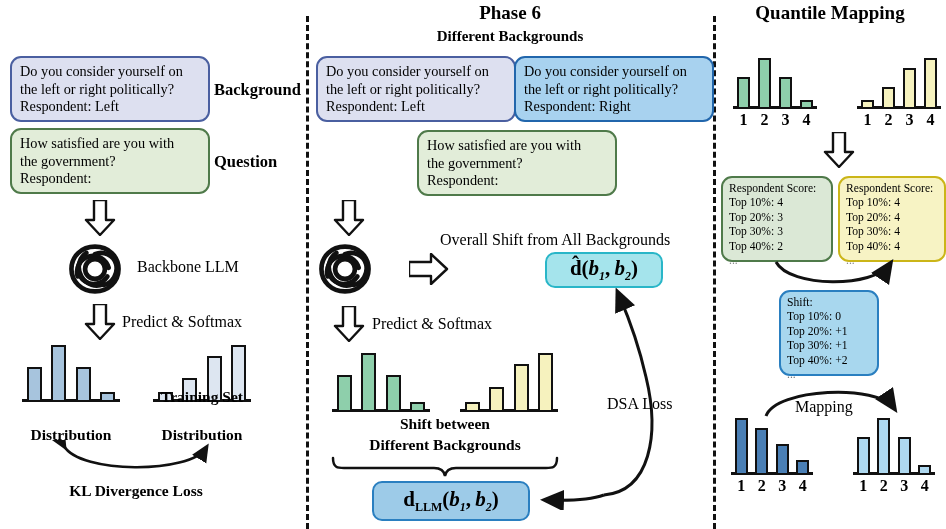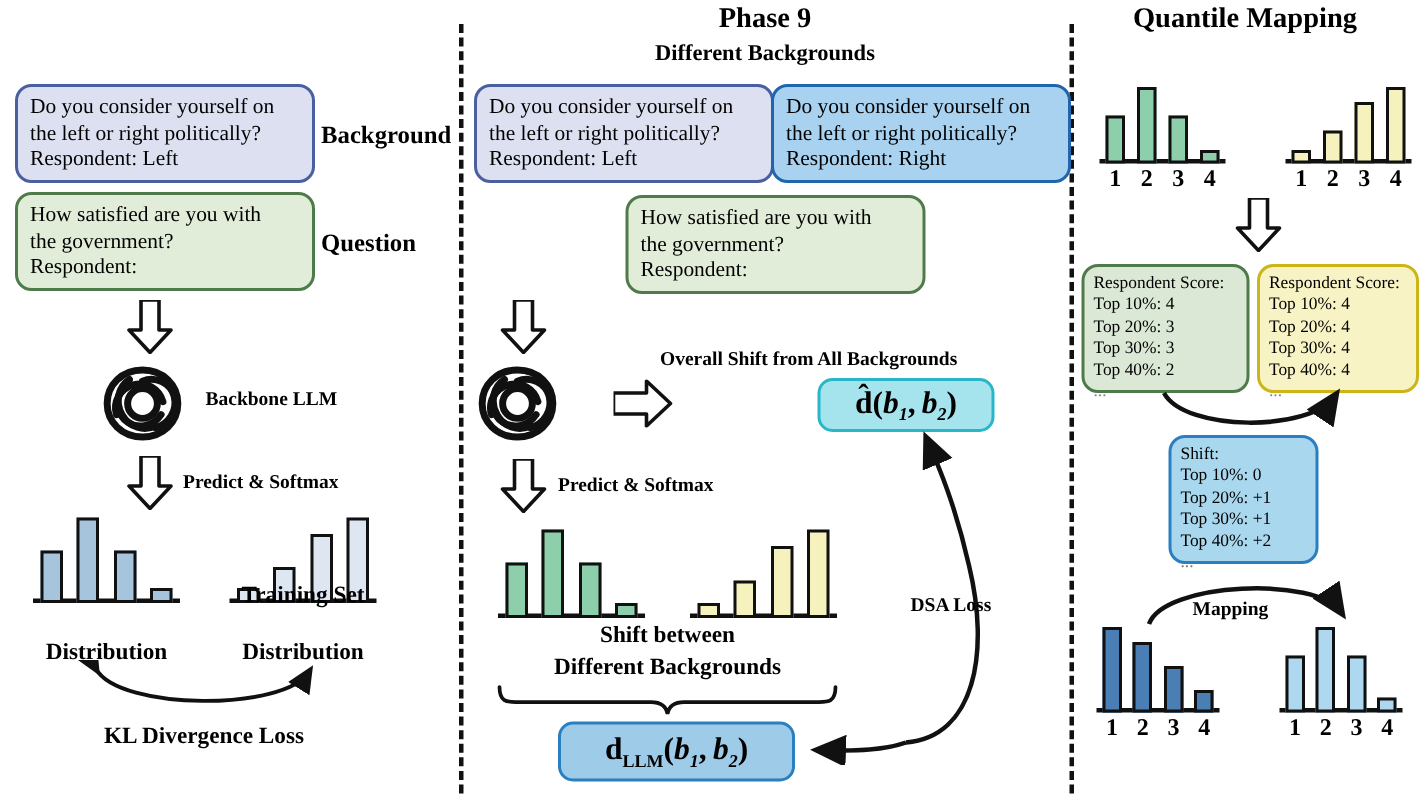"Phase 9" div.abs { text: 9 -> 6 }
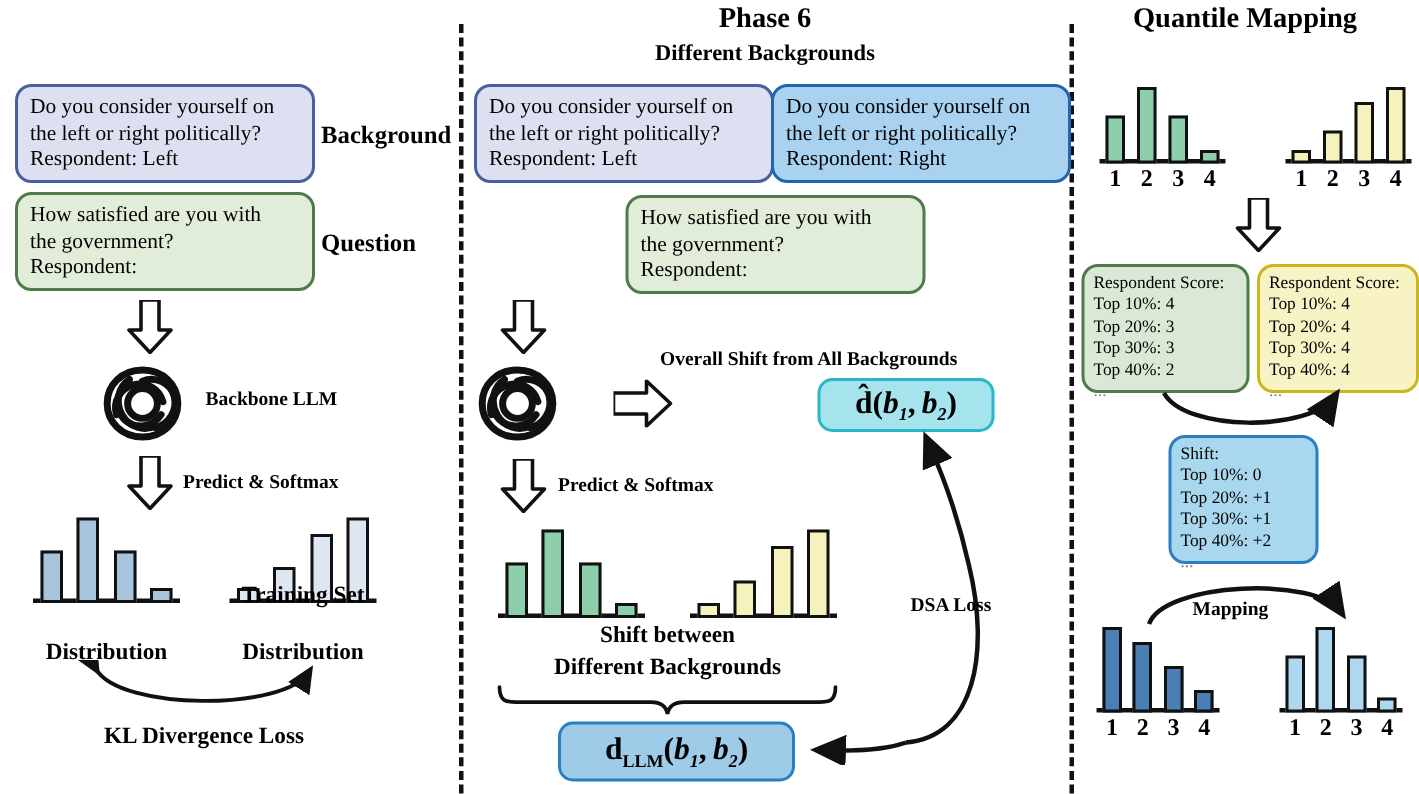"Overall Shift from All Backgrounds" .cap-lg { font-size: 13px -> 16px; font-weight: bold -> normal }
